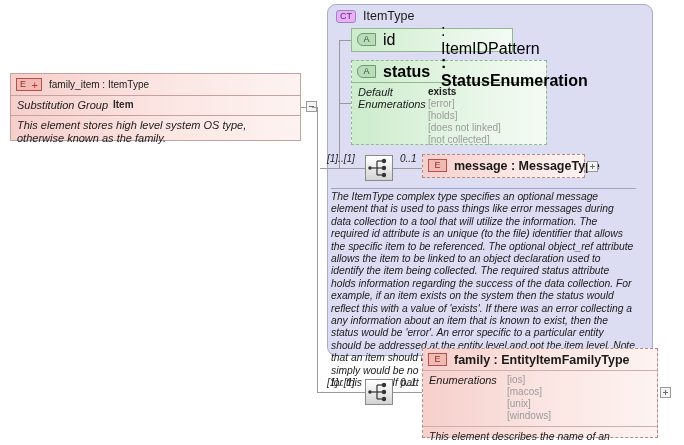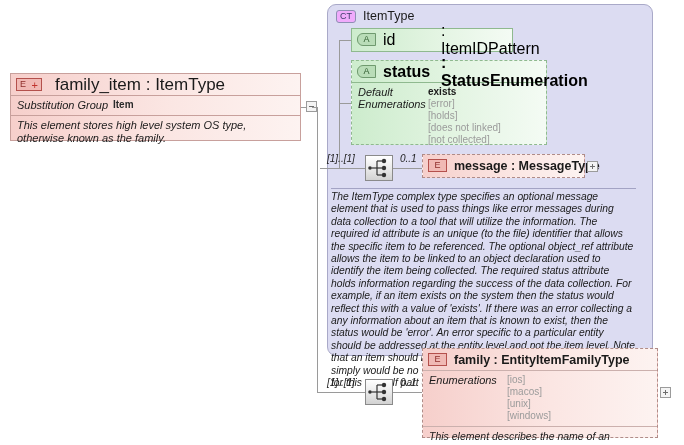"family_item : ItemType" span.hdr-title { font-size: 17px -> 10px; margin-left: 6px -> none }
